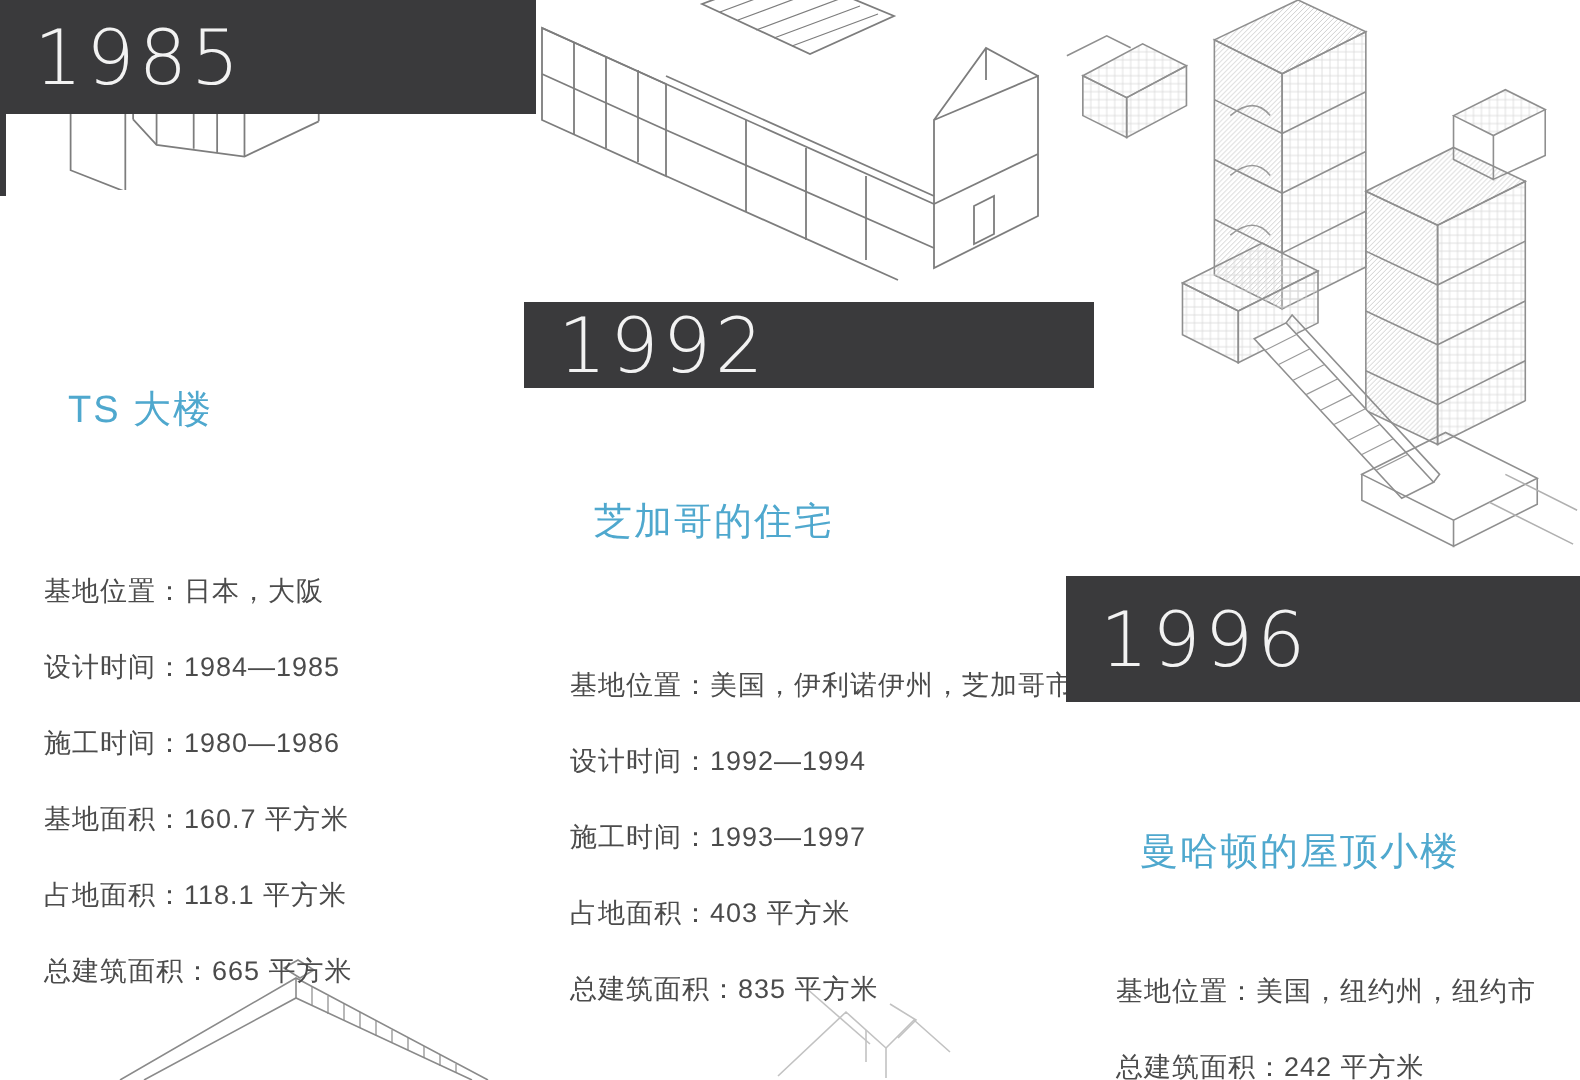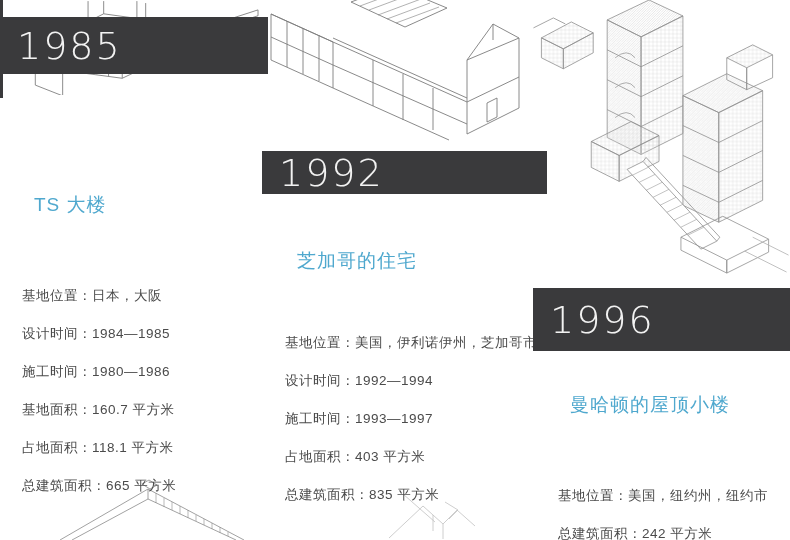"1985" .b1 { margin-top: 17px -> none }
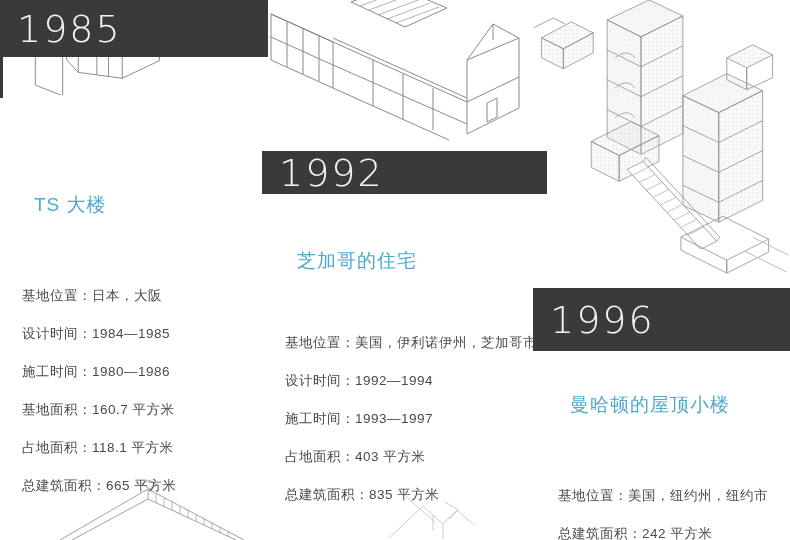"曼哈顿的屋顶小楼" .t3 { top: 380px -> 401px }
